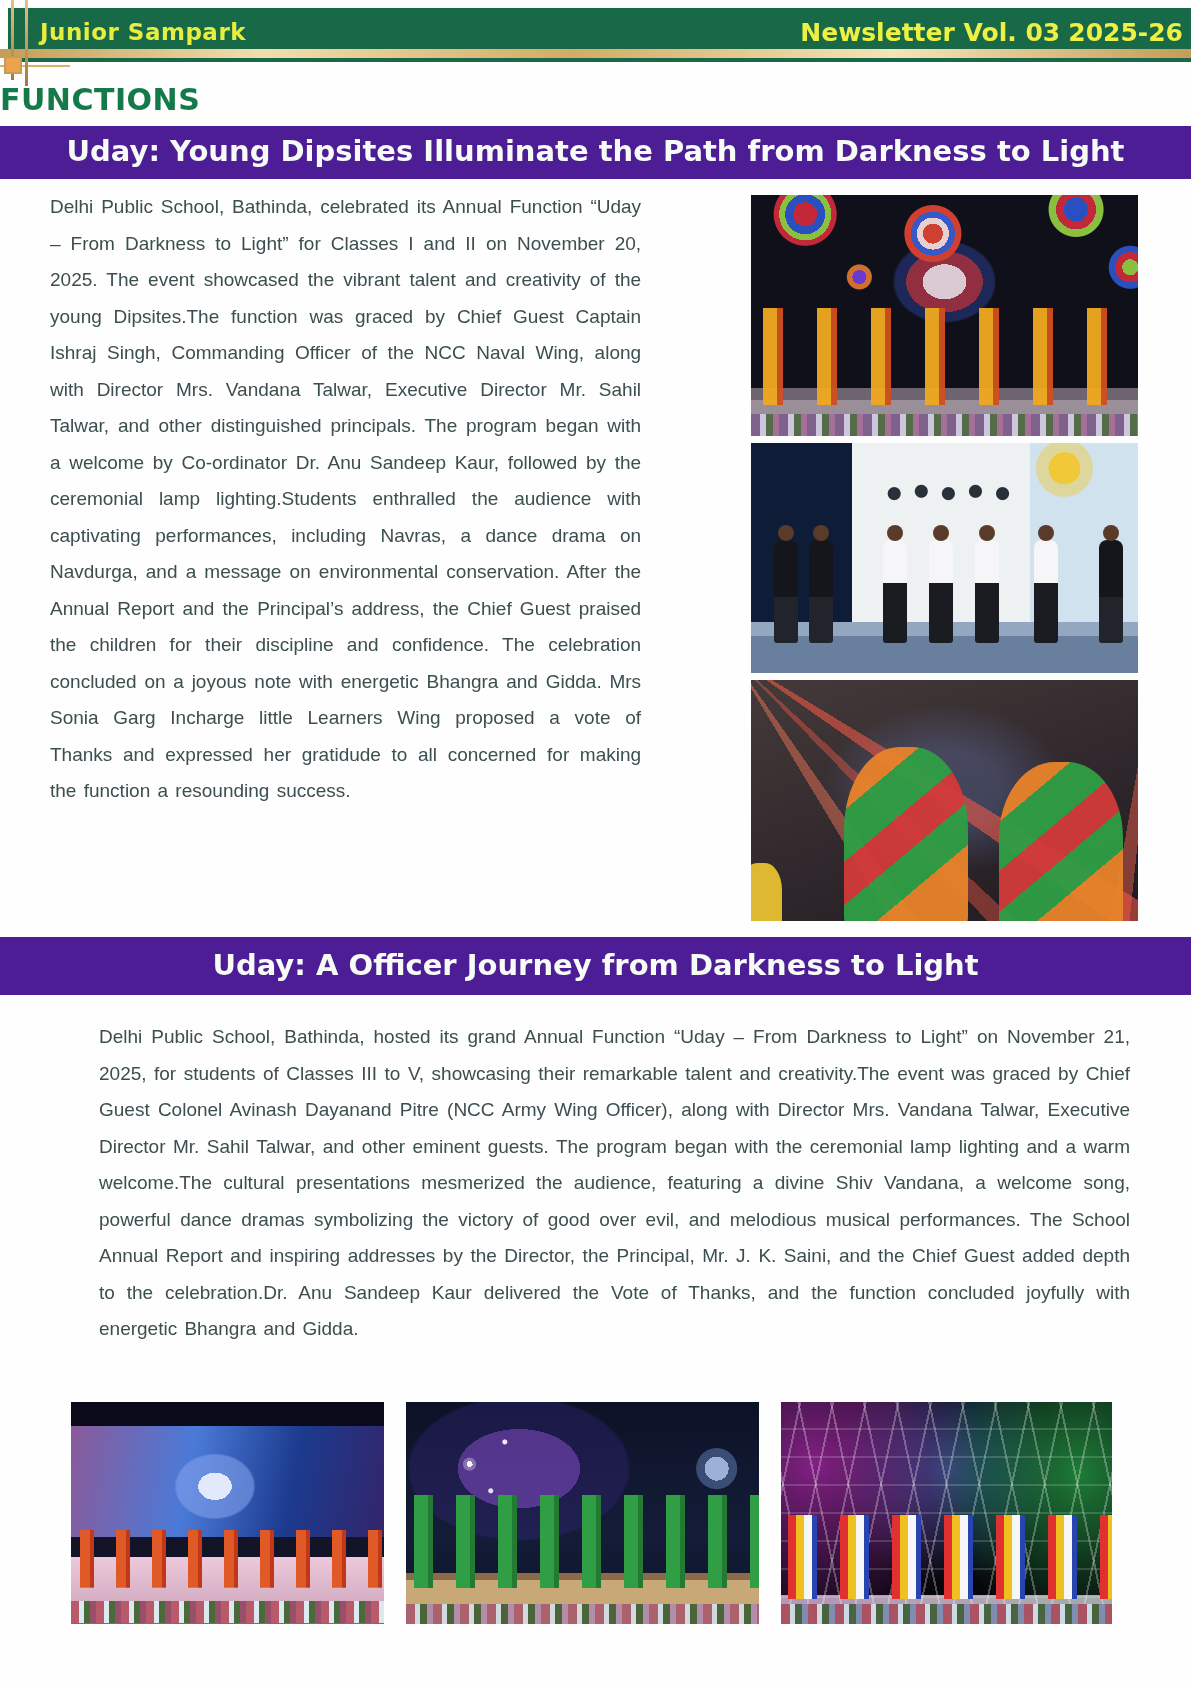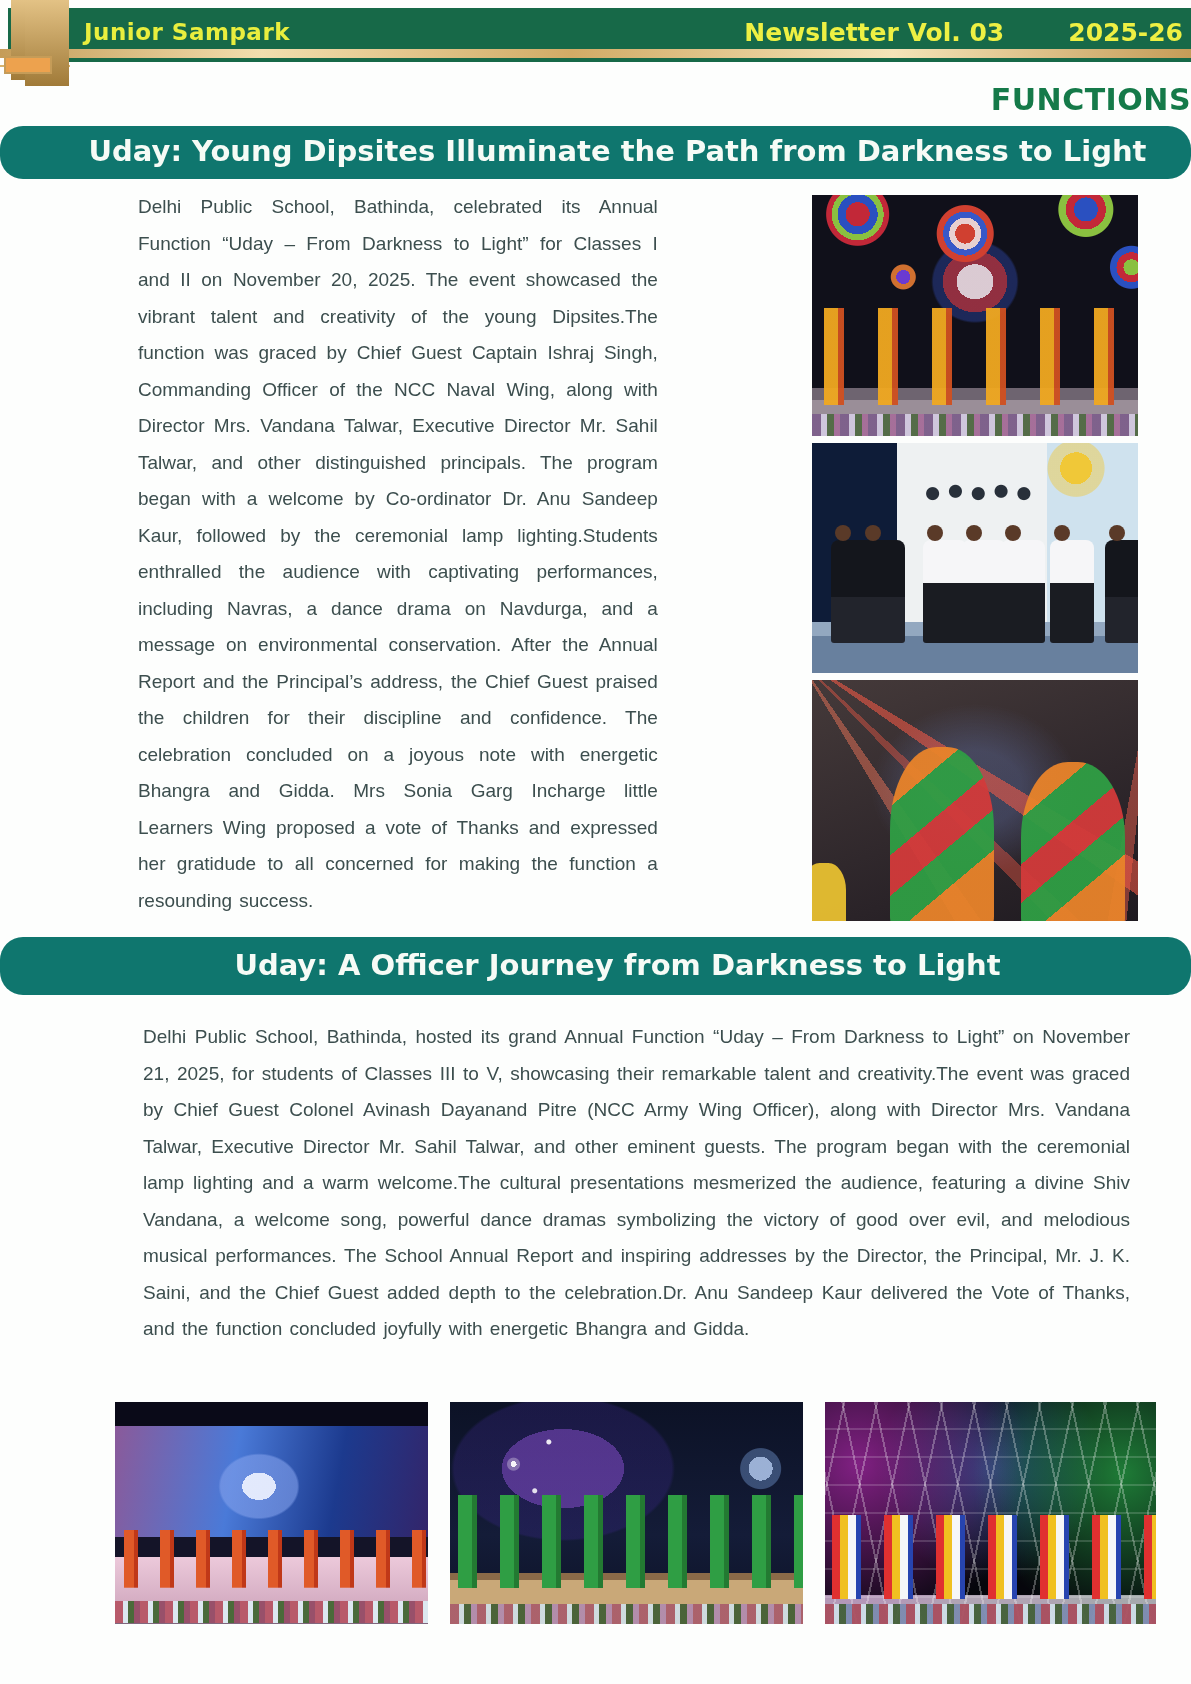"Junior Sampark" * { padding-left: 44px -> none }
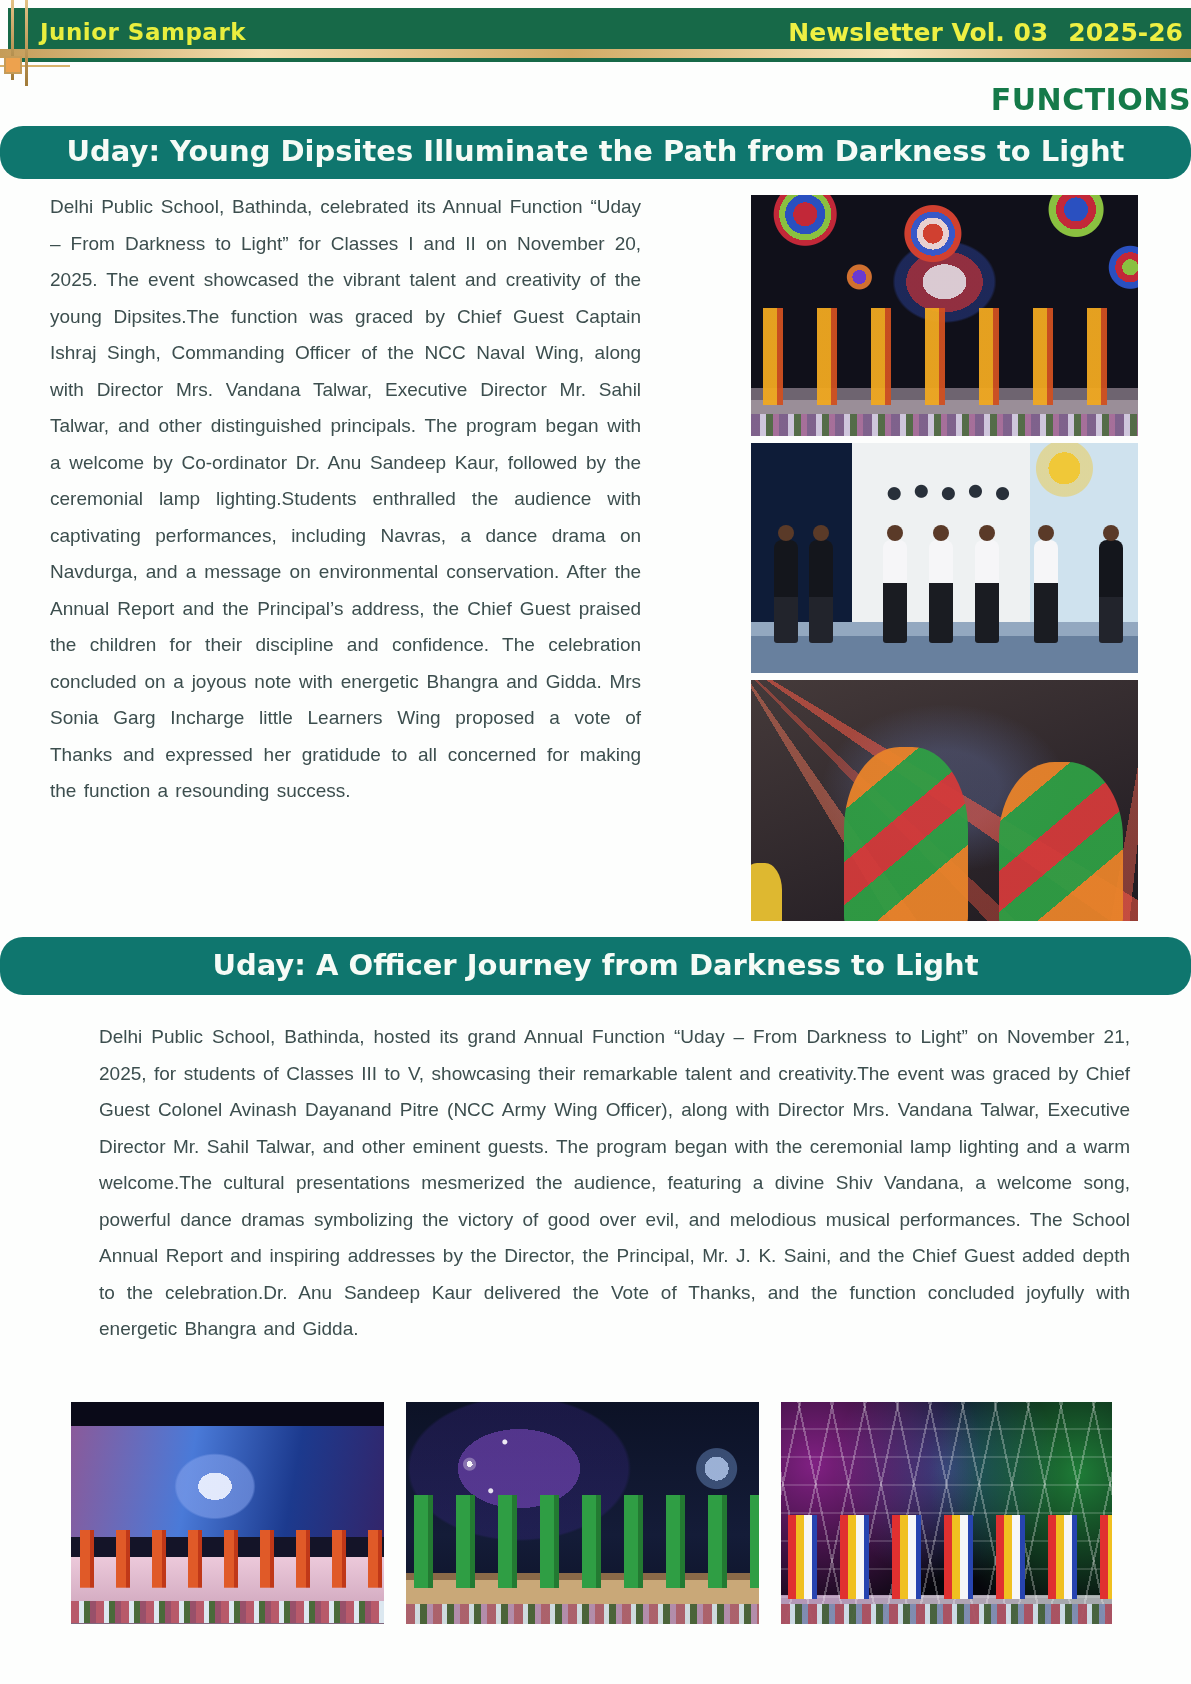"Newsletter Vol. 03" .head-right { gap: 20px -> 8px }
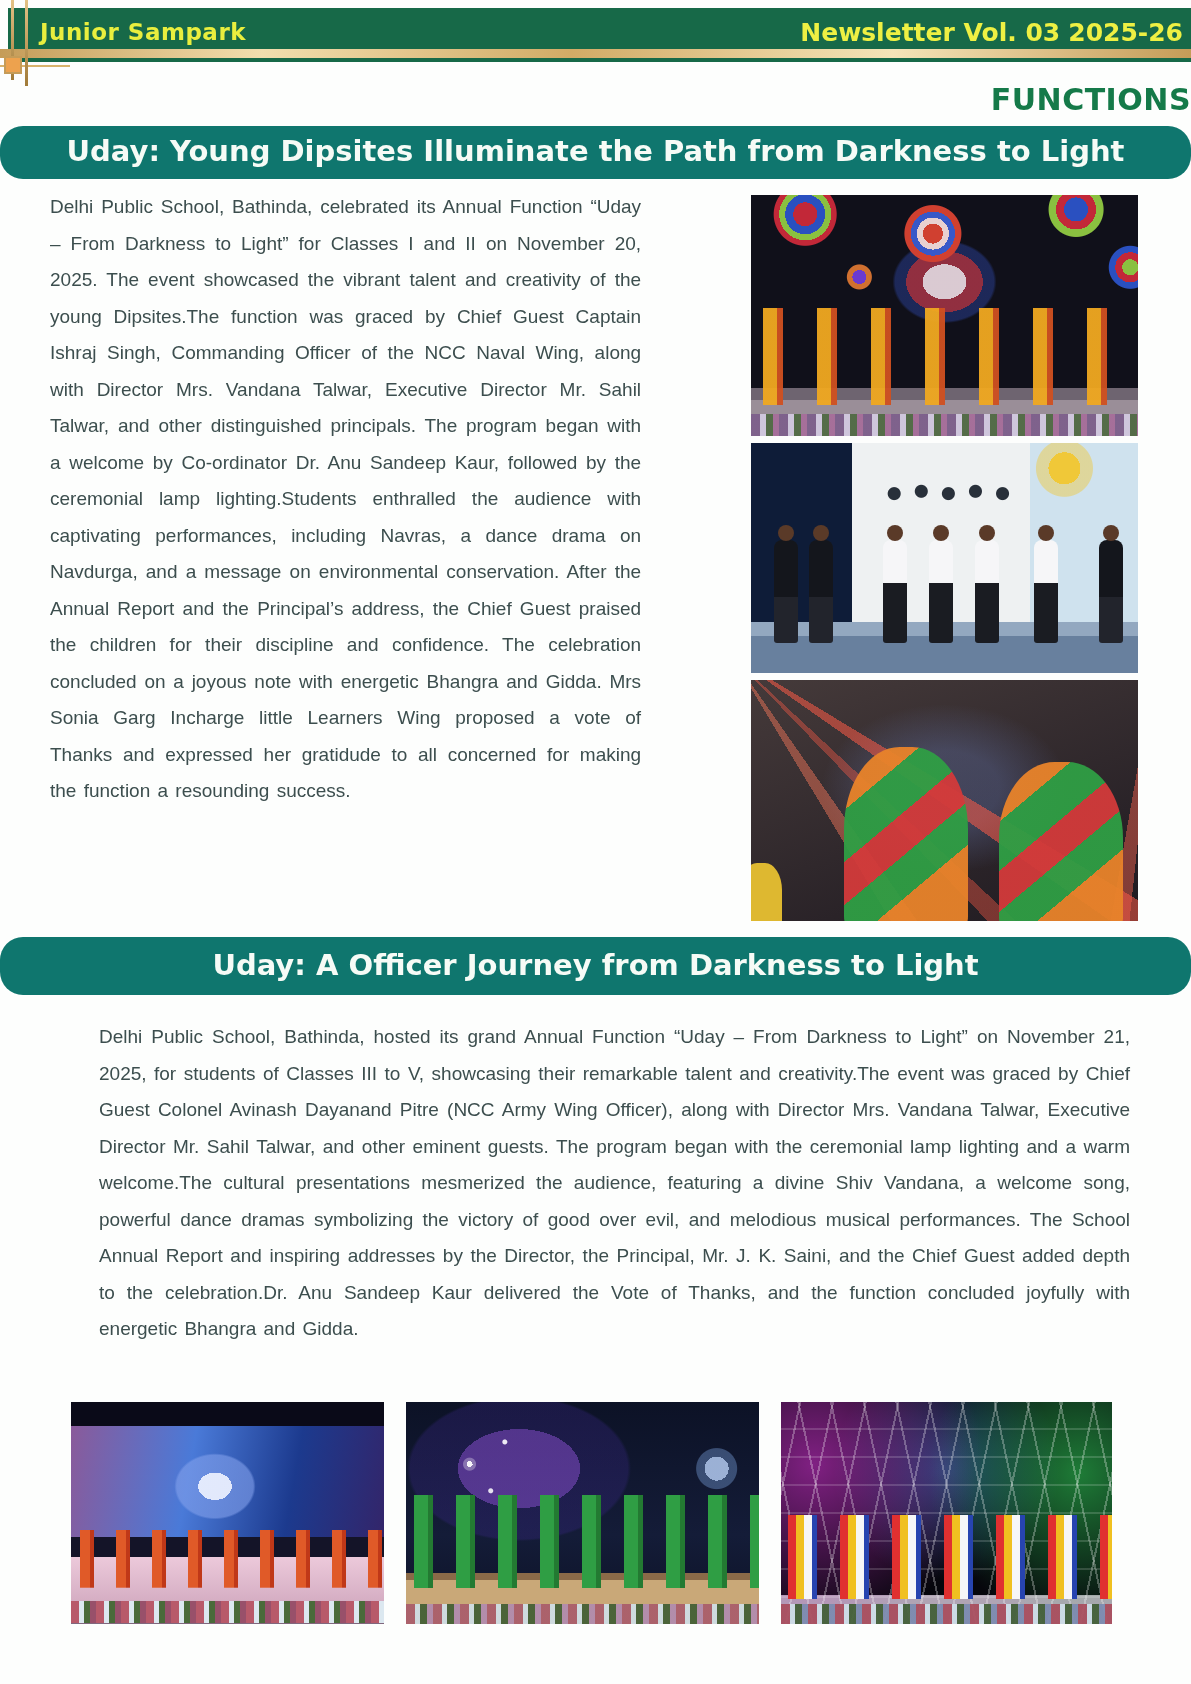"FUNCTIONS" .section-title { text-align: right -> left }
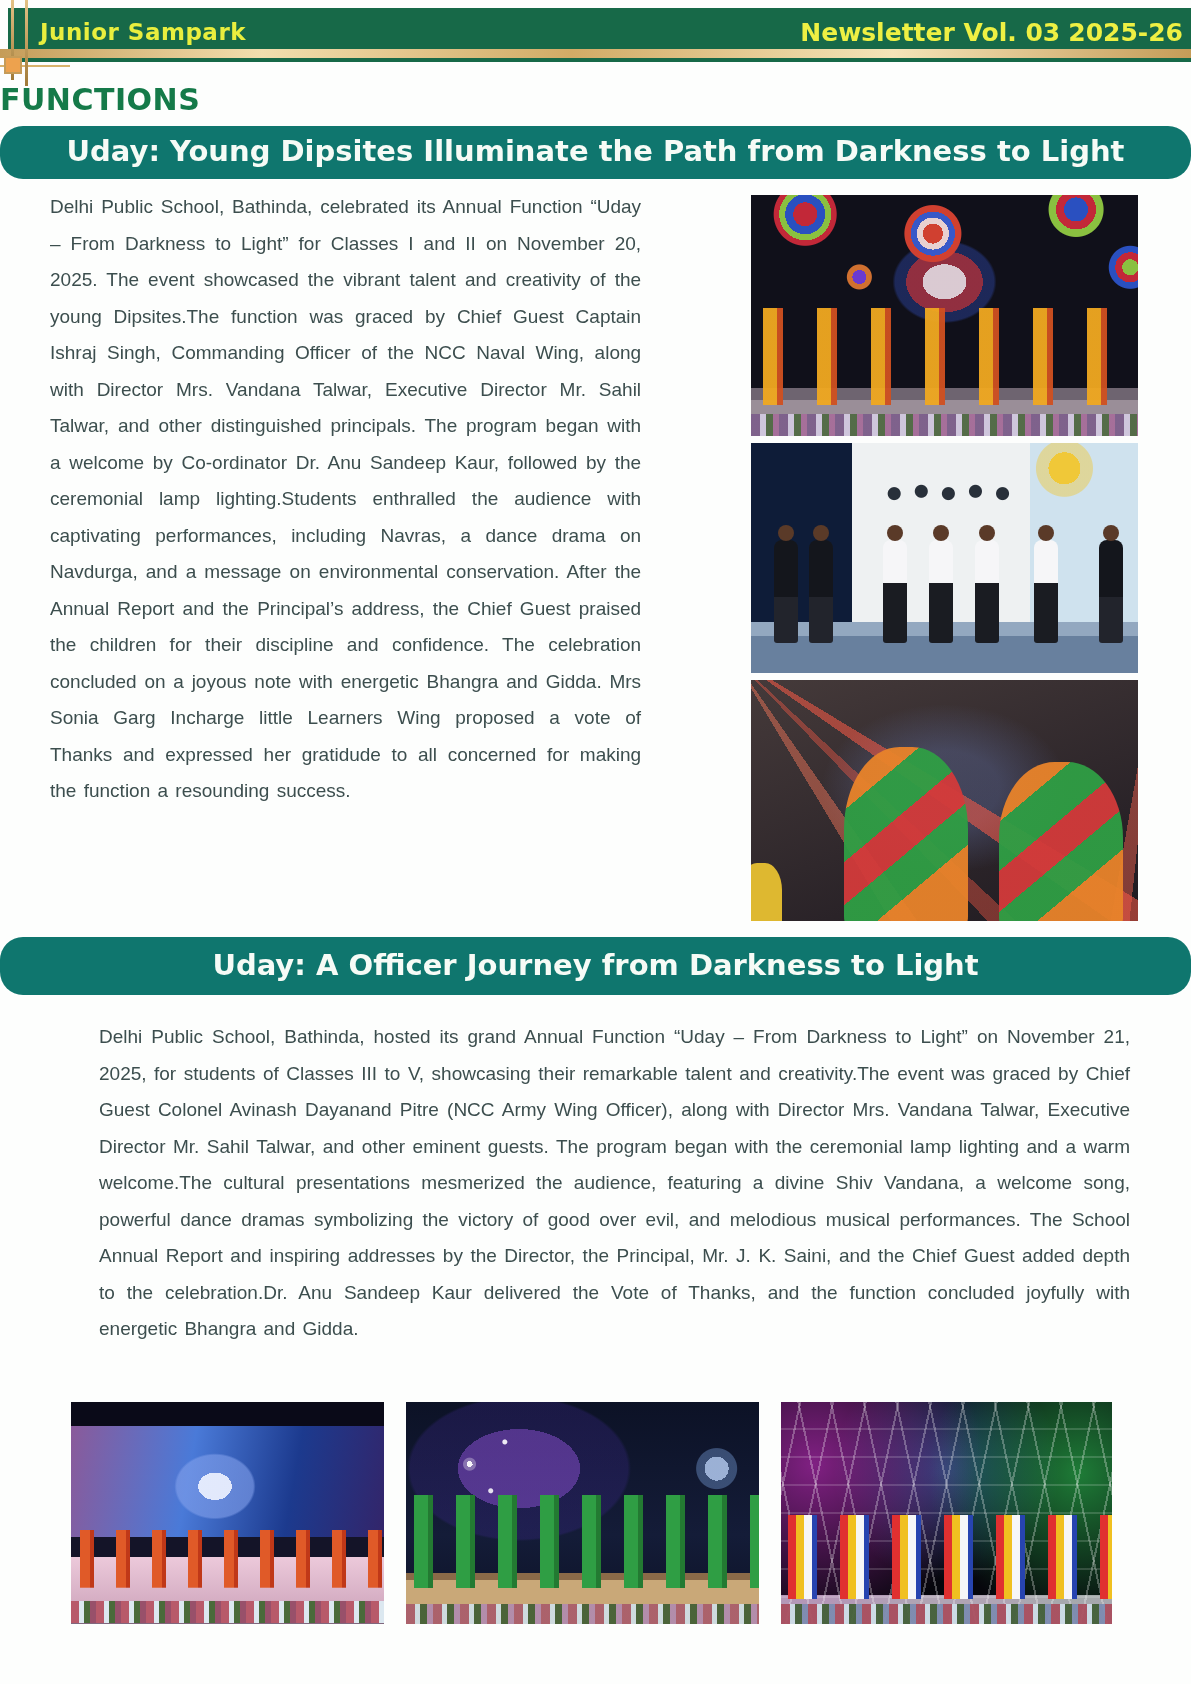"Uday: Young Dipsites Illuminate the" .banner { background: #0f766e -> #4c1d95; border-radius: 23px -> none }
